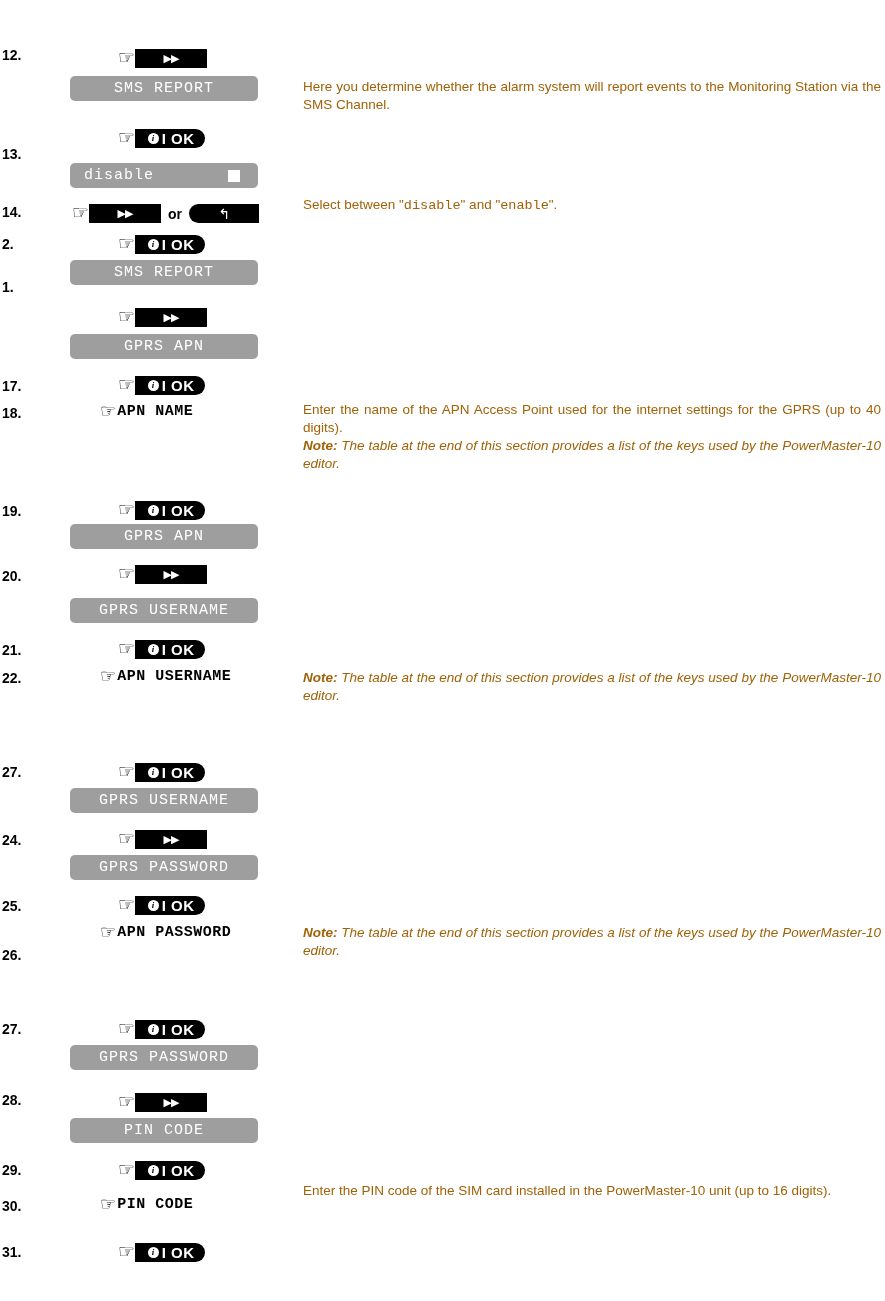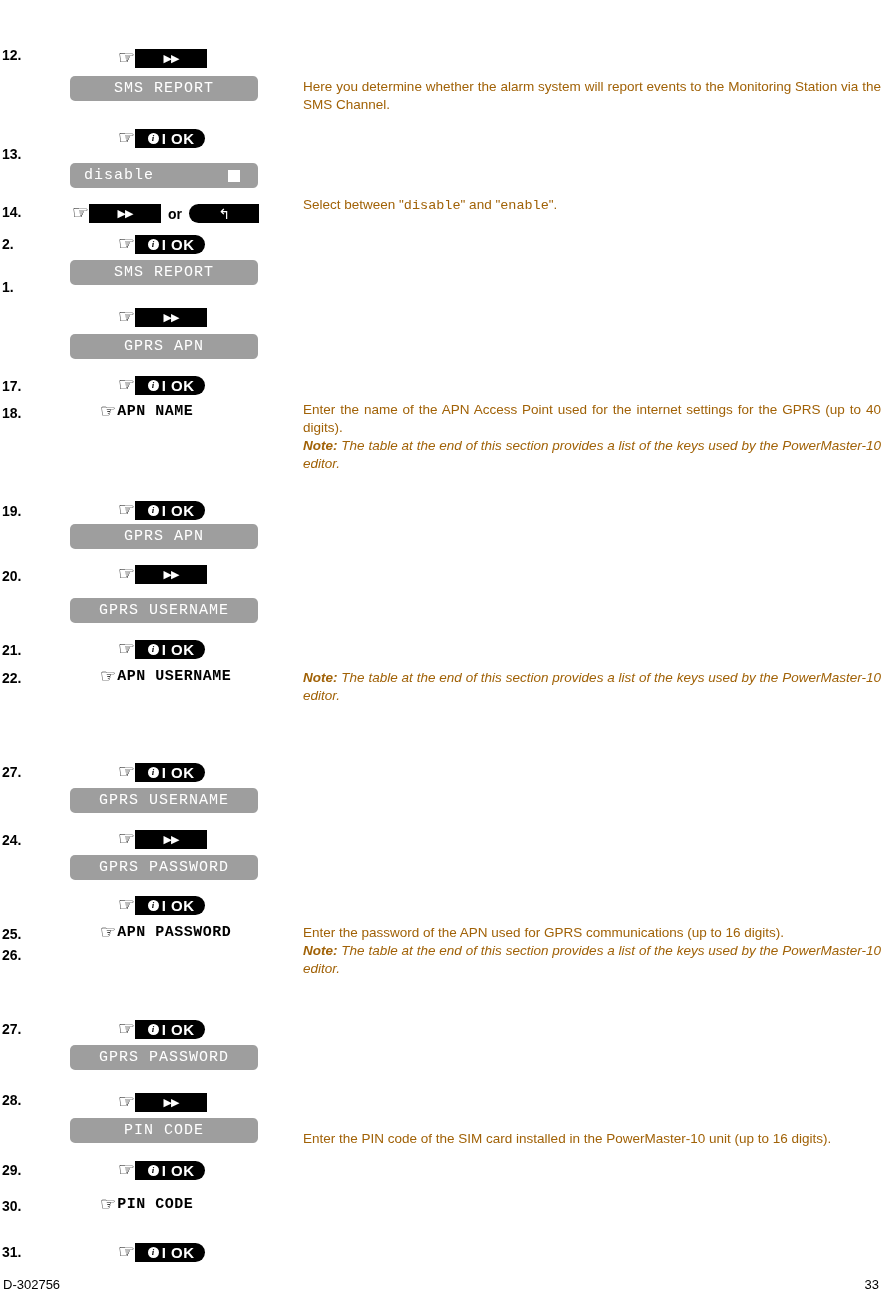"25." div.num { top: 926px -> 898px }
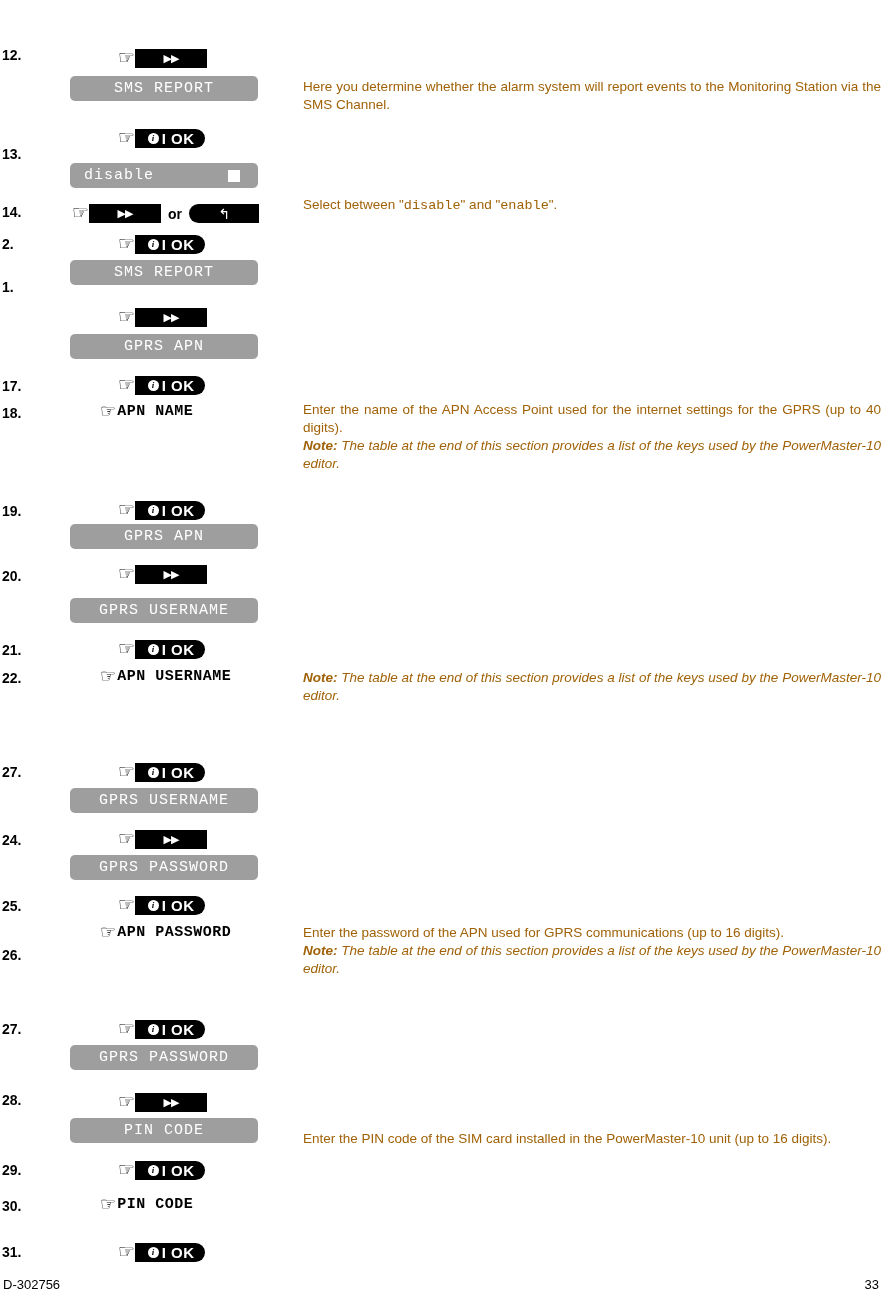"Enter the password of the" p { html: <p>Enter the password of the APN used for GPRS communications (up to 16 digits).</p> -> none }
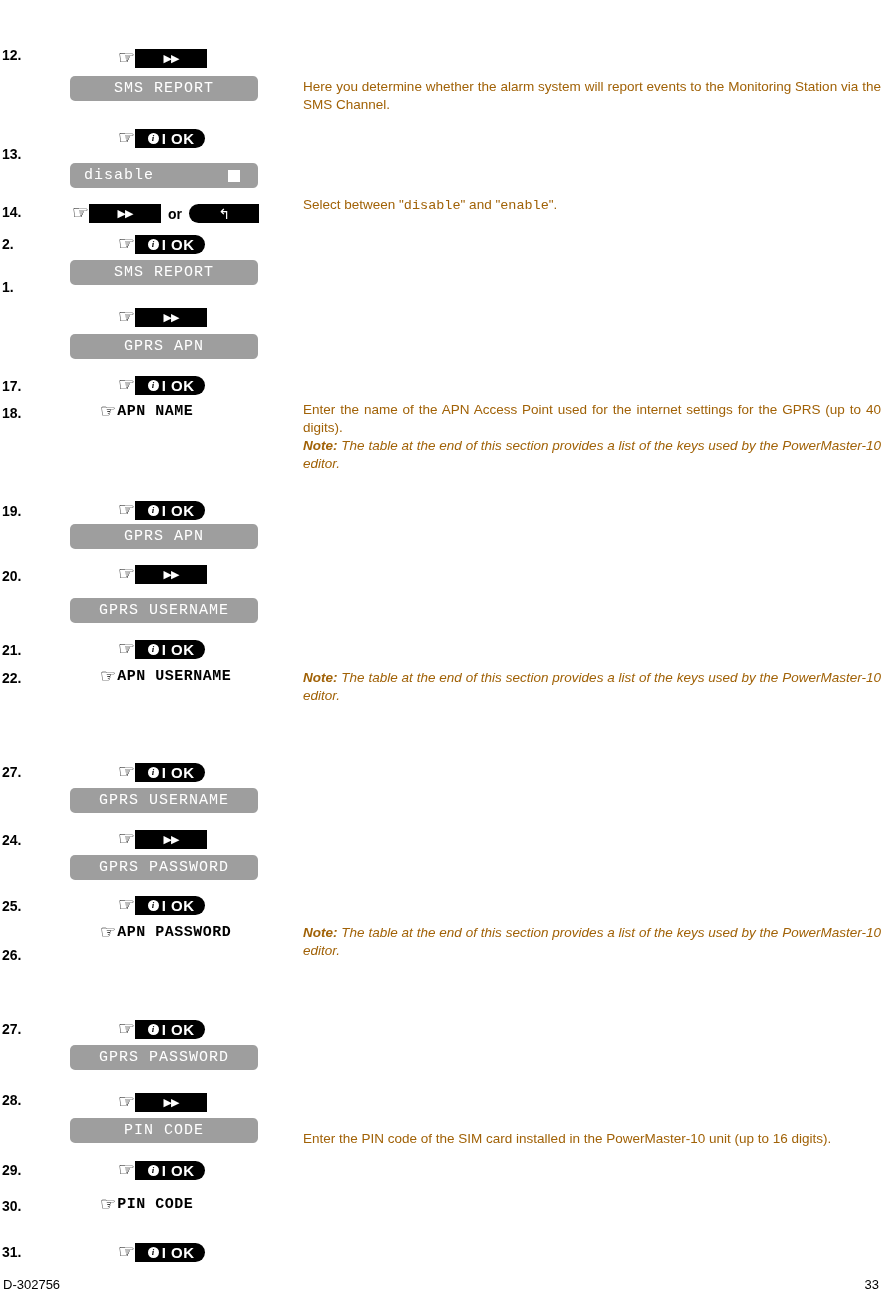"Enter the PIN code of" div.desc { top: 1130px -> 1182px }
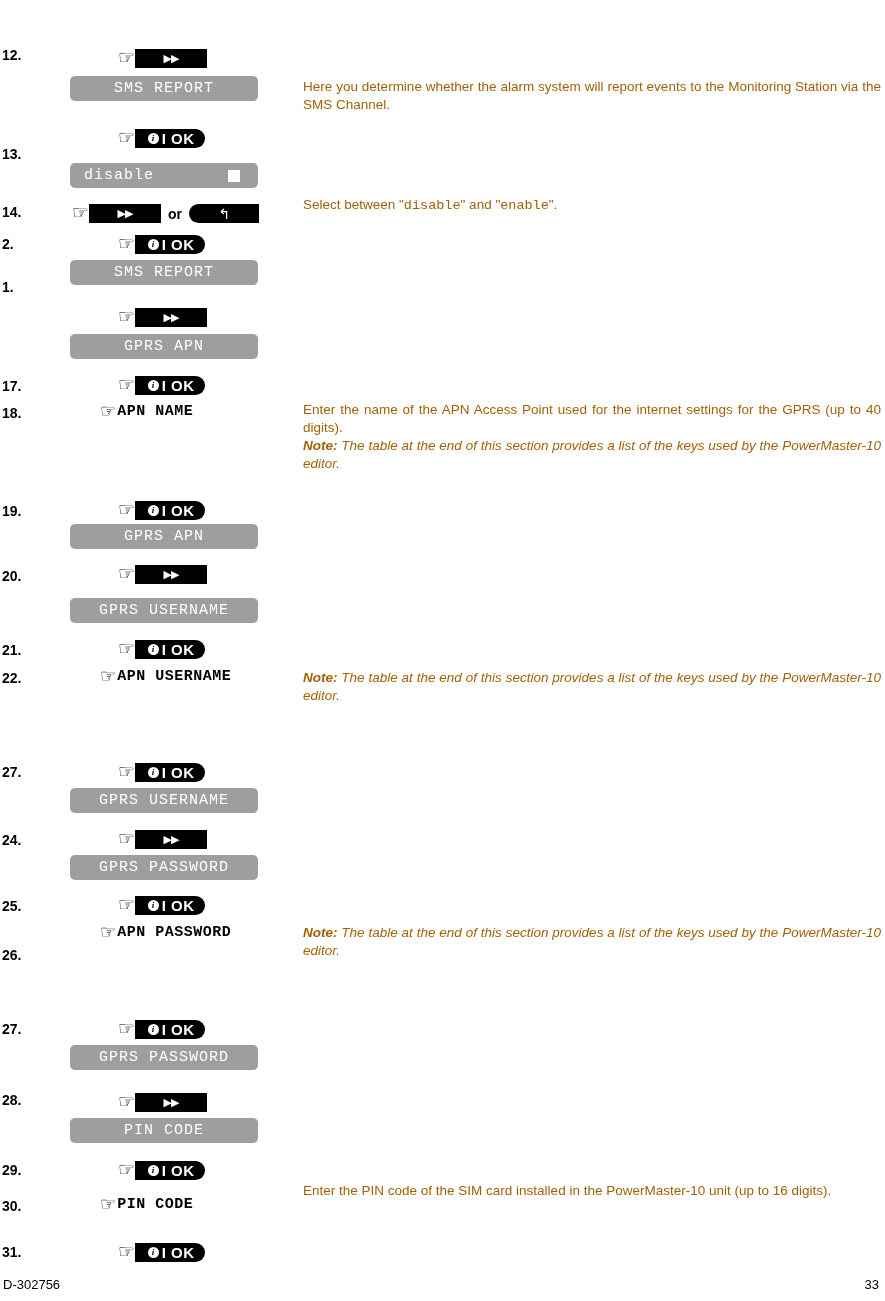"D-302756" div.footer { html: <div> <span>D-302756</span> <span>33</span> </div> -> none }
